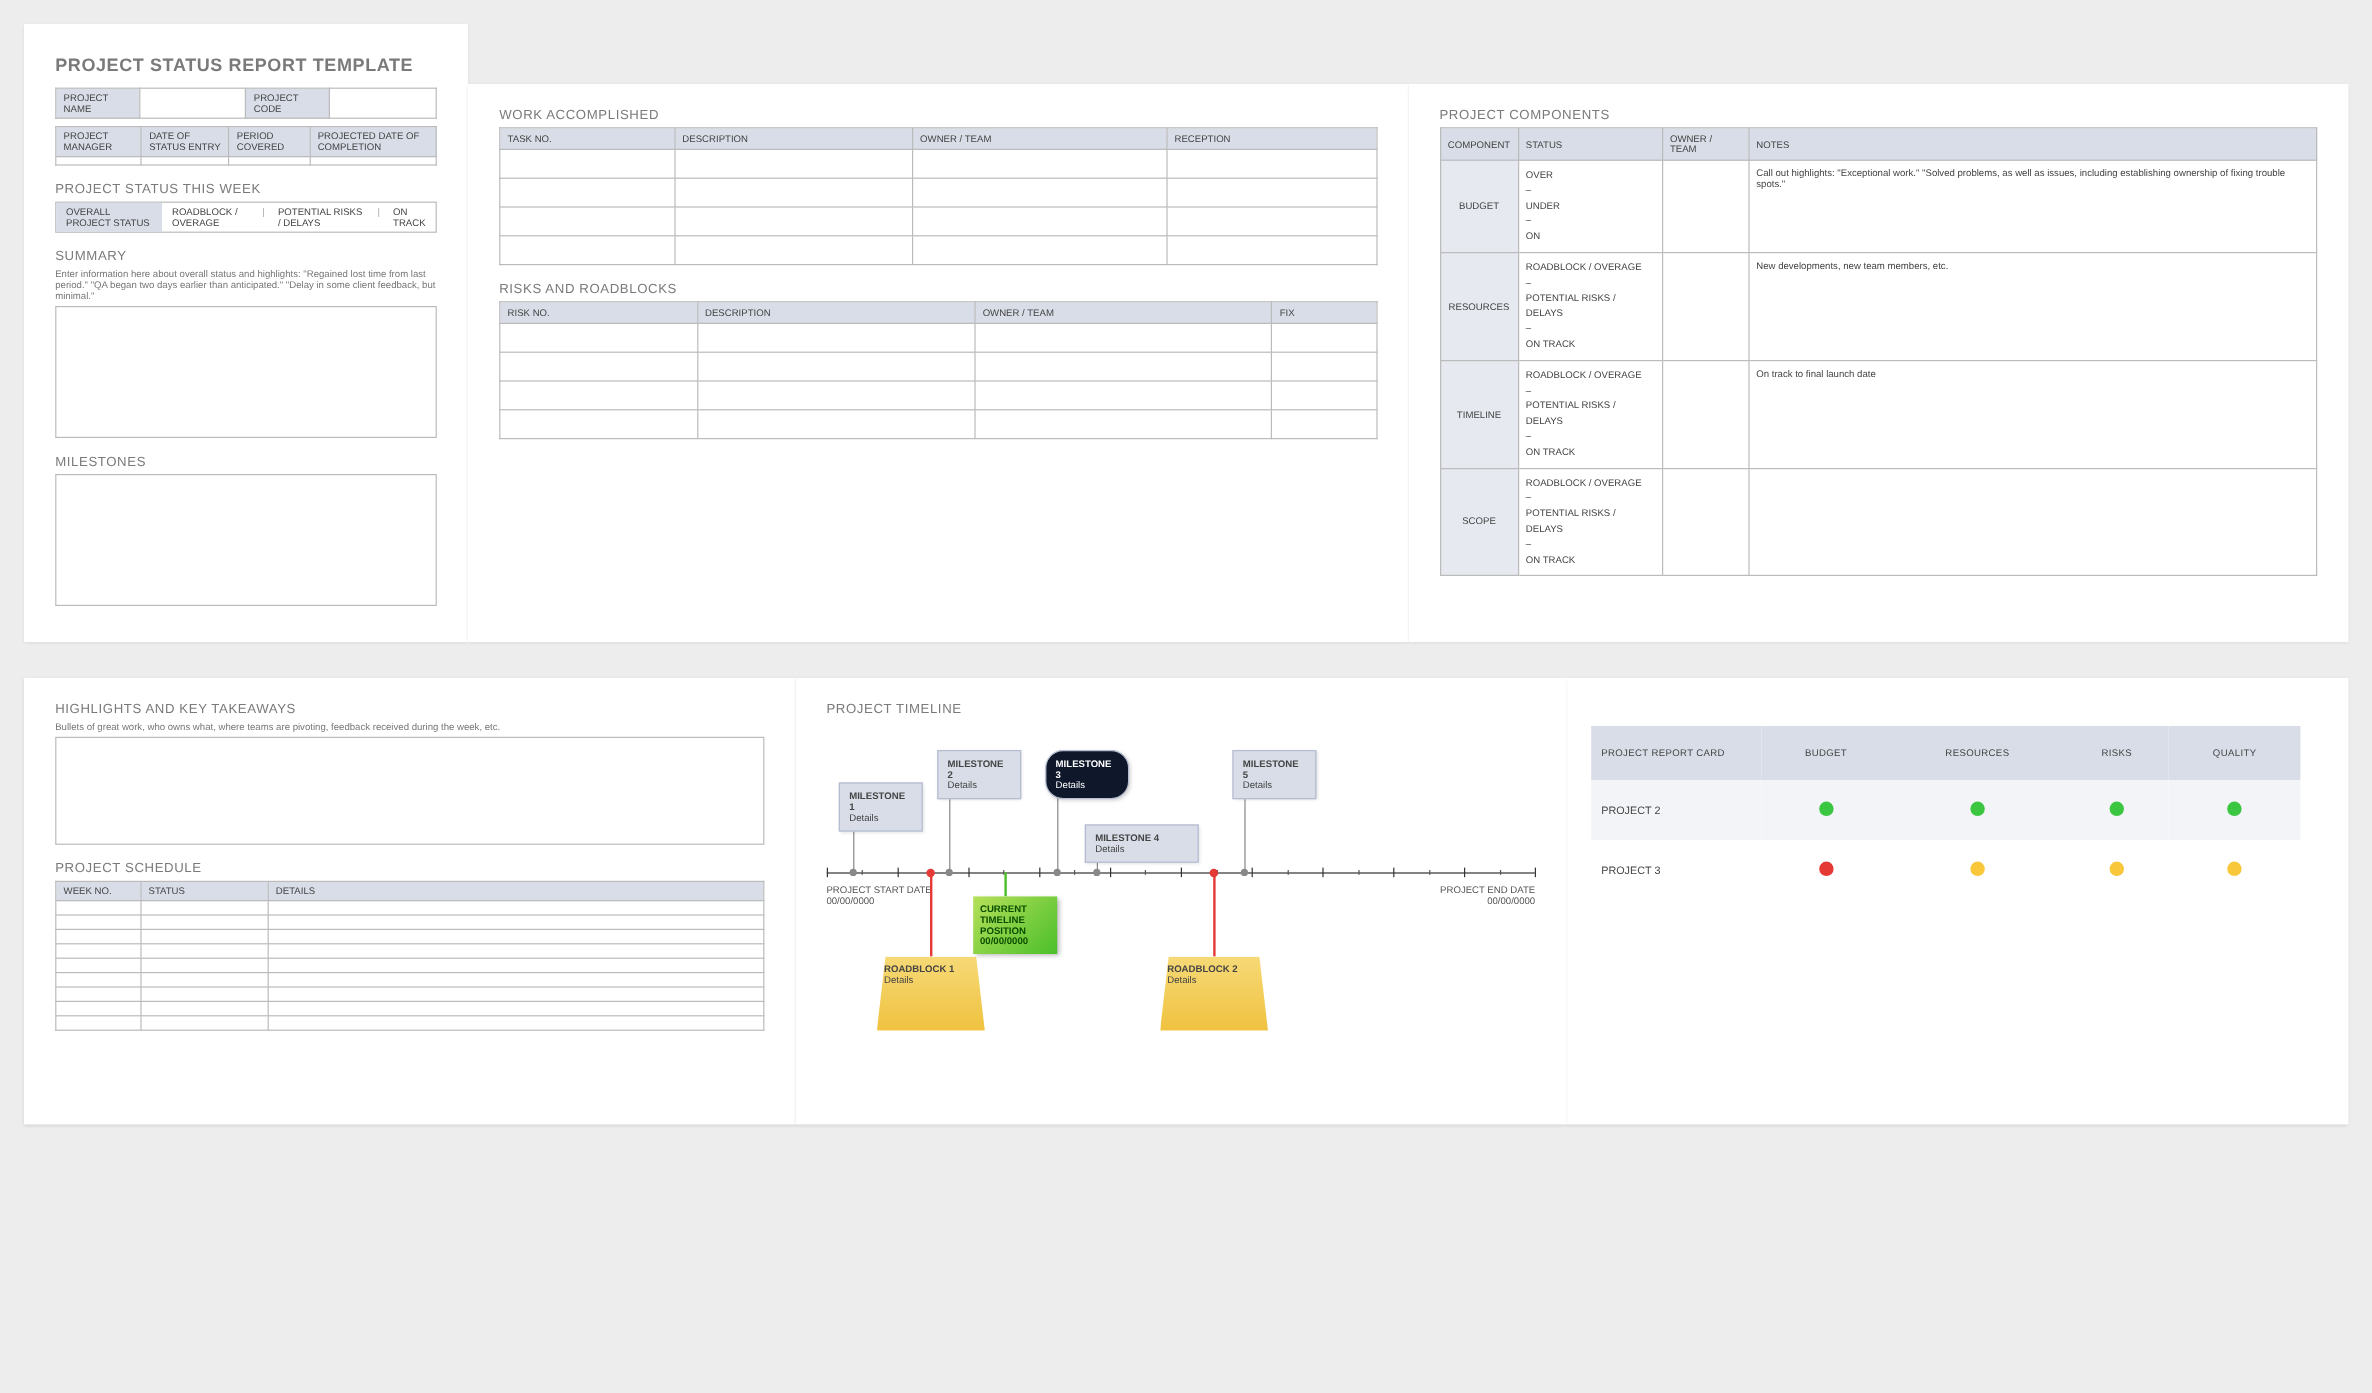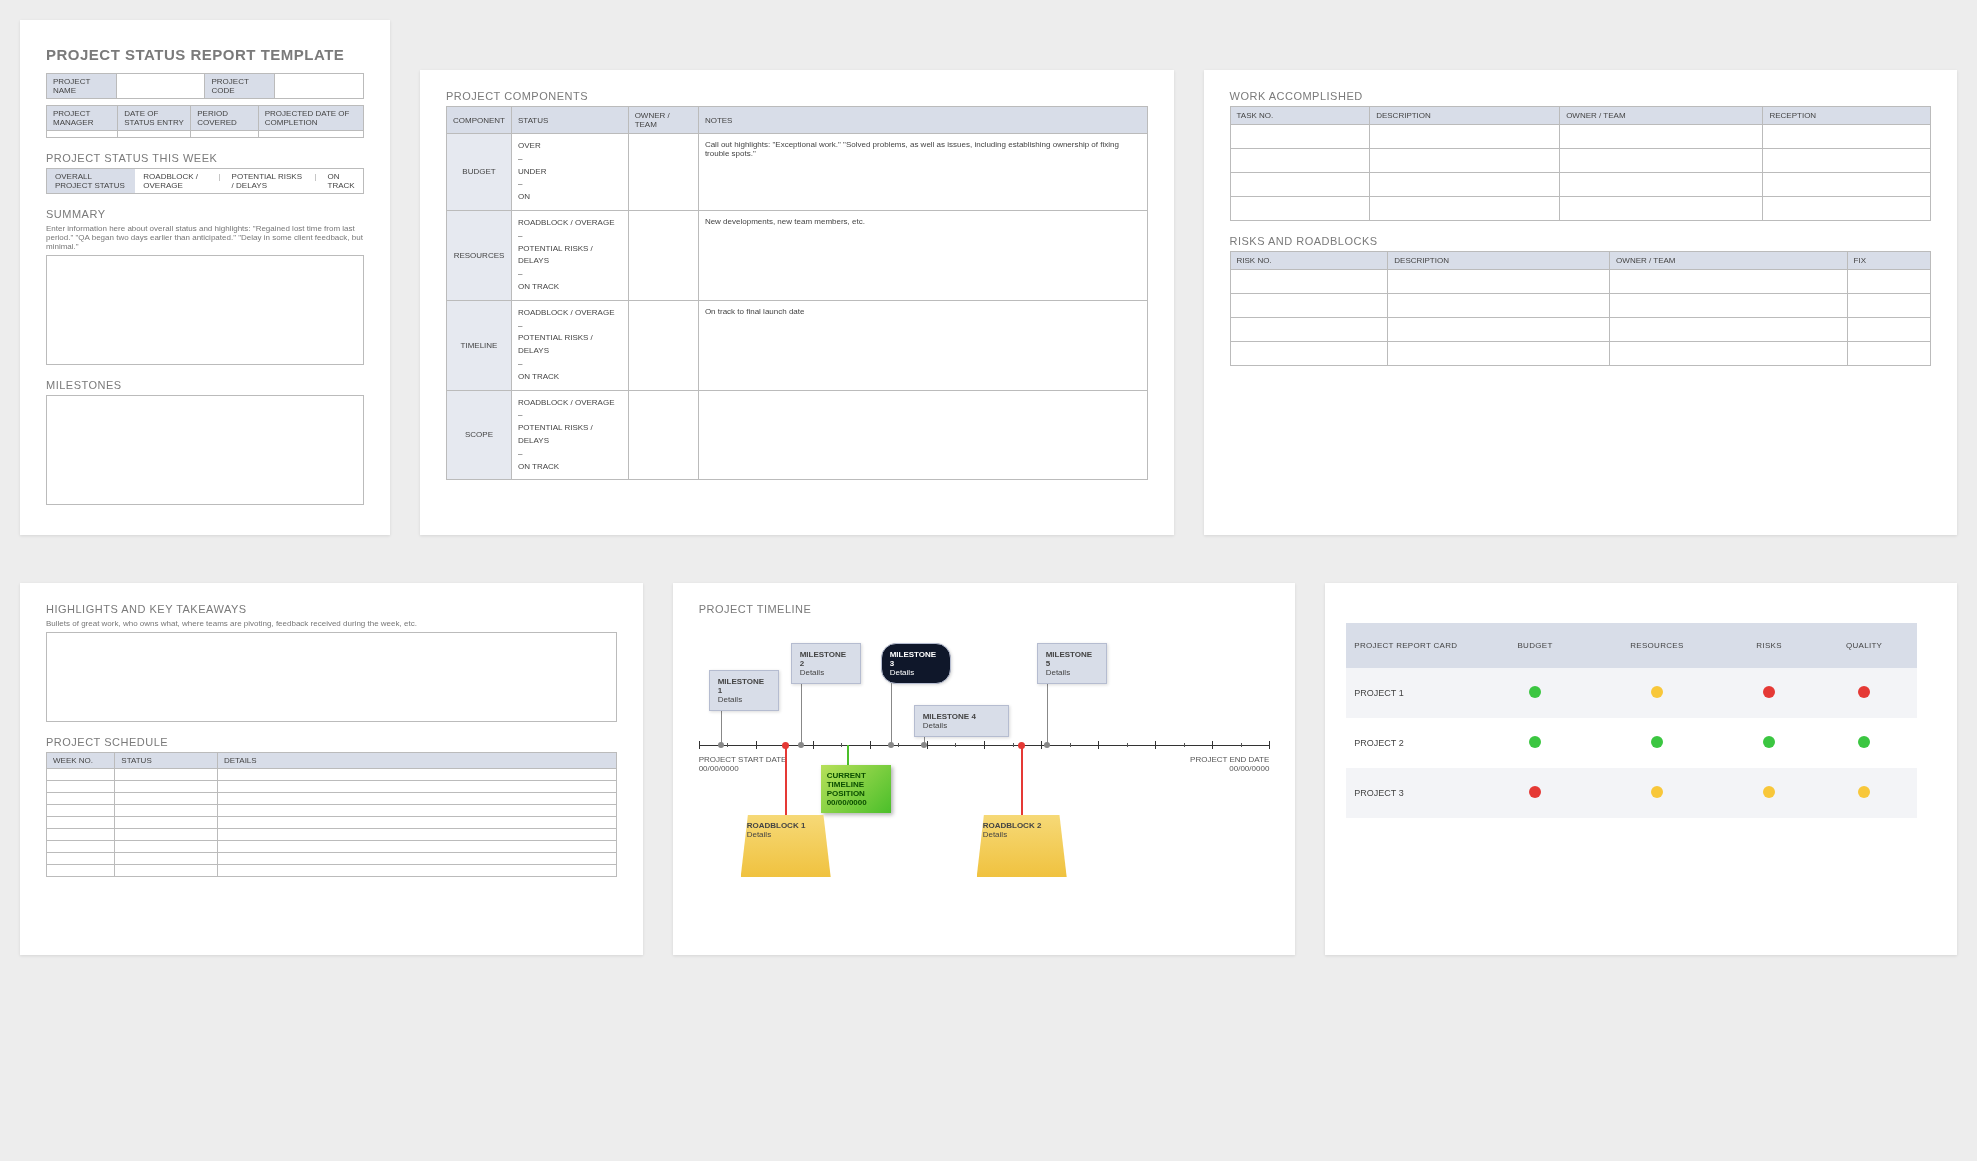"PROJECT STATUS REPORT TEMPLATE" .row { gap: 30px -> none; margin-bottom: 48px -> 30px }
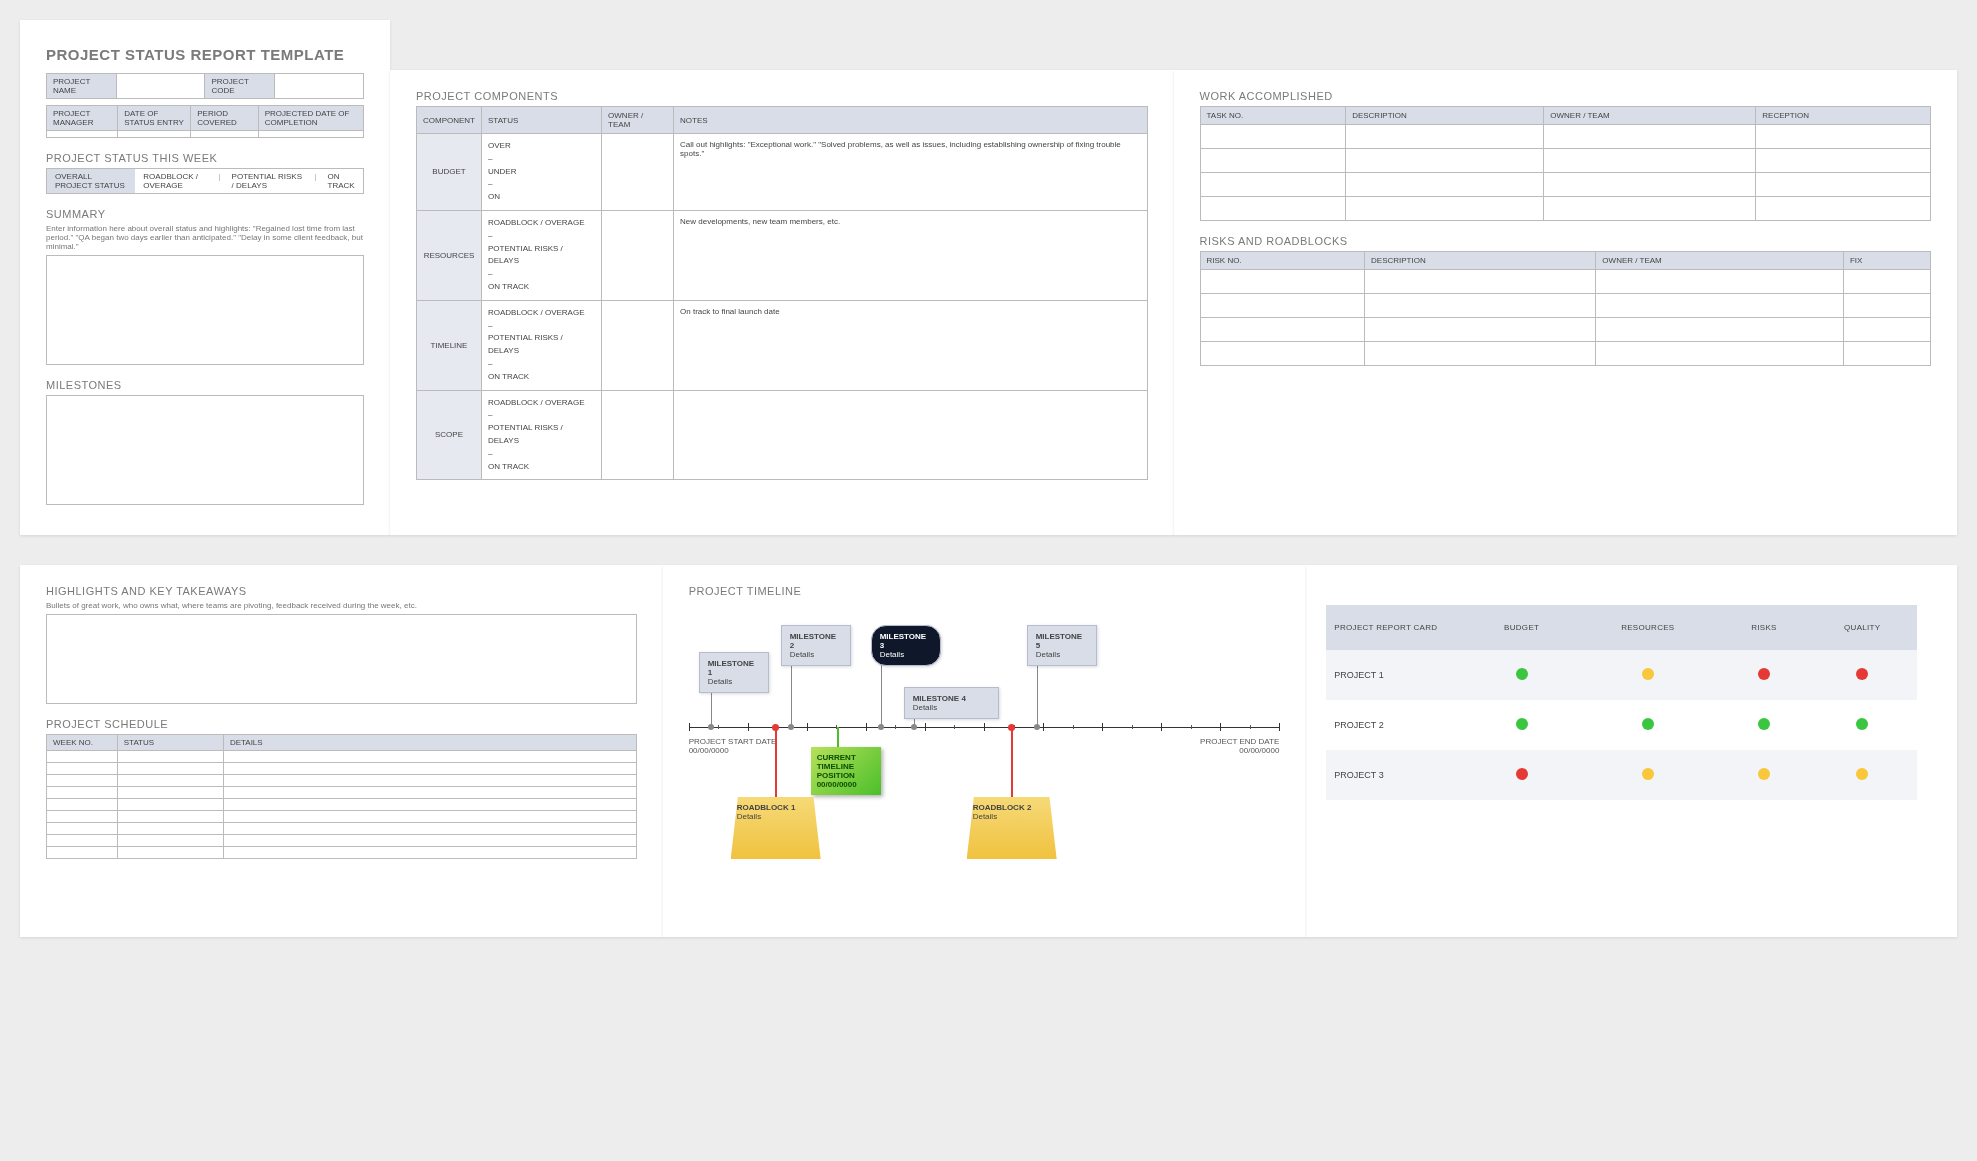"PROJECT COMPONENTS" div.card { order: before "WORK ACCOMPLISHED" -> after "WORK ACCOMPLISHED" }
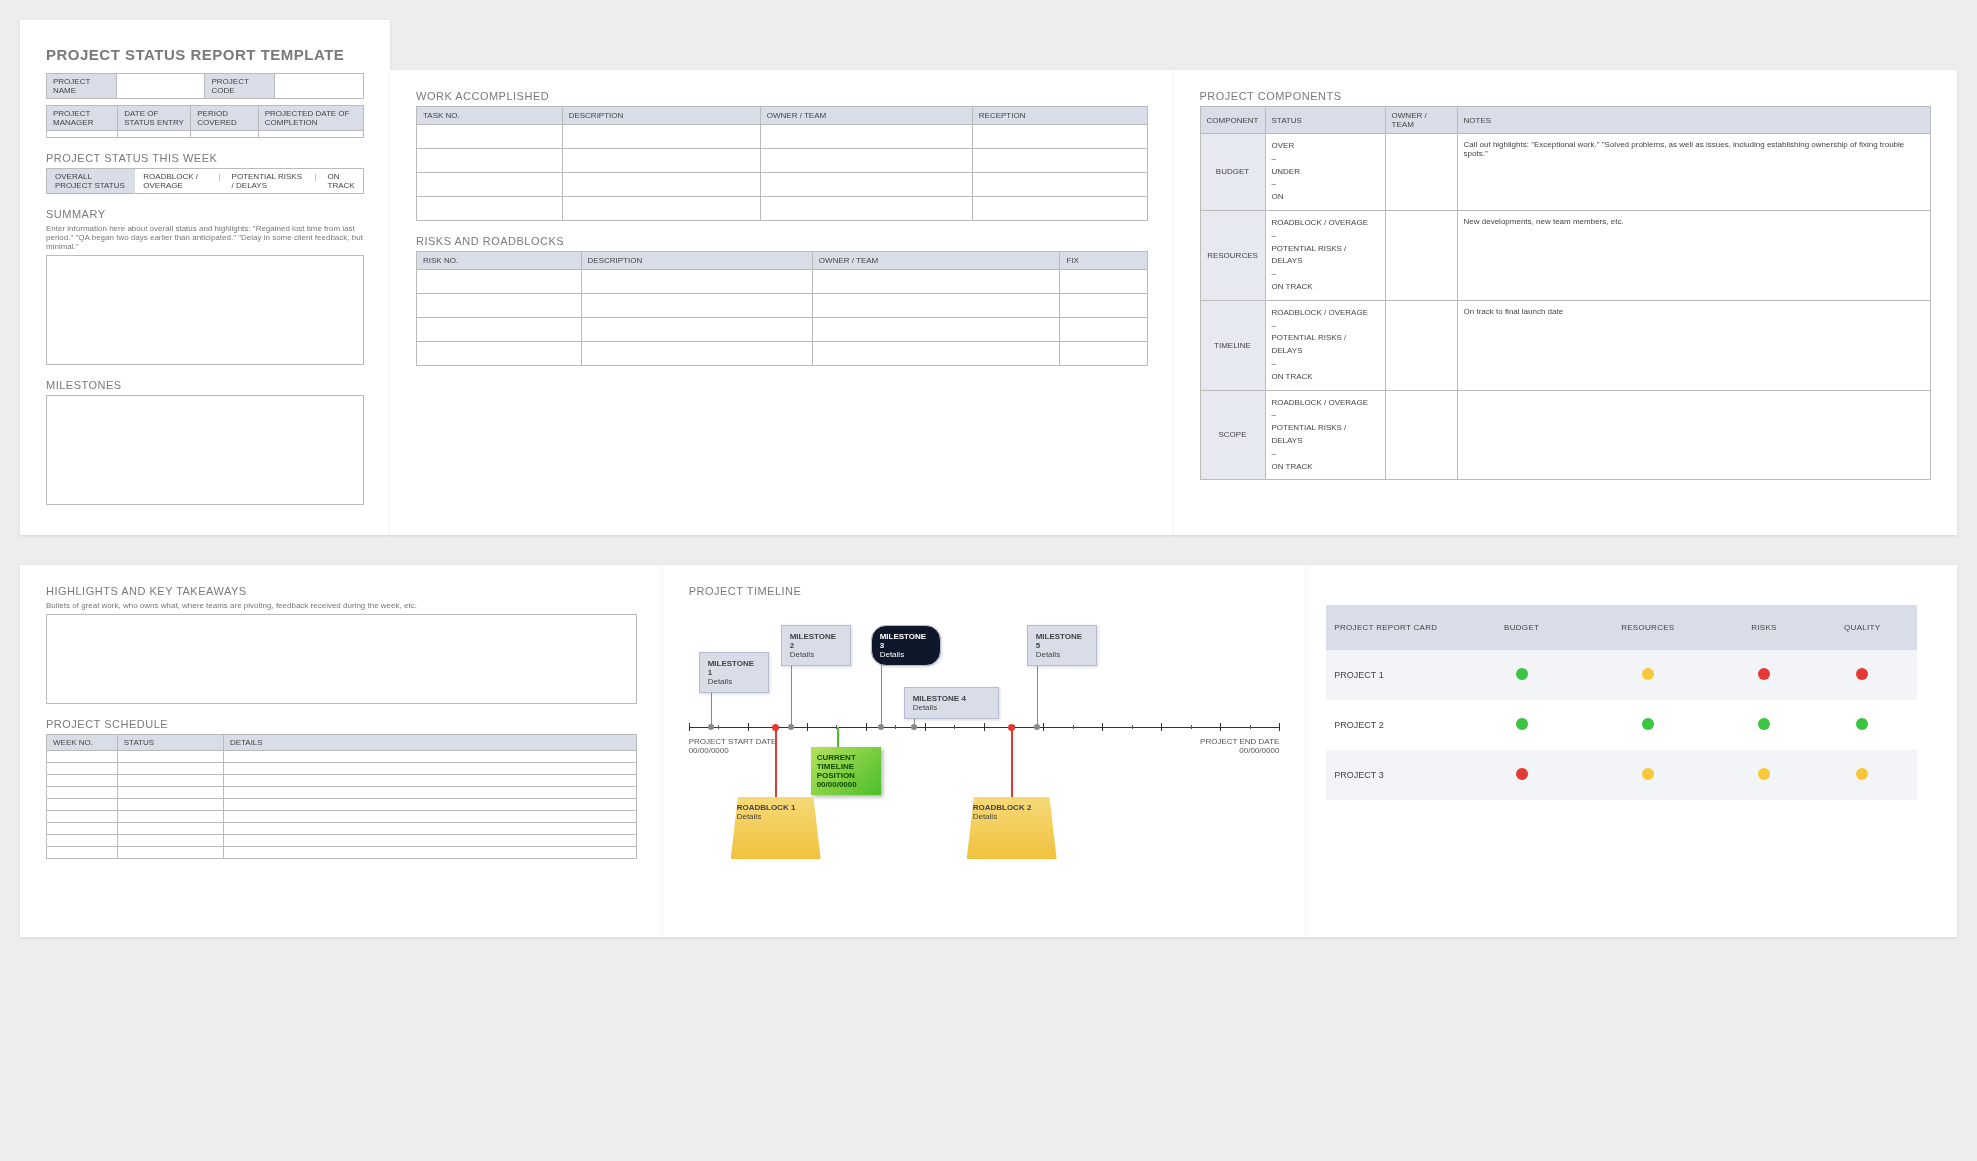"PROJECT 1" tr { html: <tr> <td>PROJECT 1</td> <td><span></span></td> <td><span></span></td> <td><span></span></td> <td><span></span></td> </tr> -> none }
